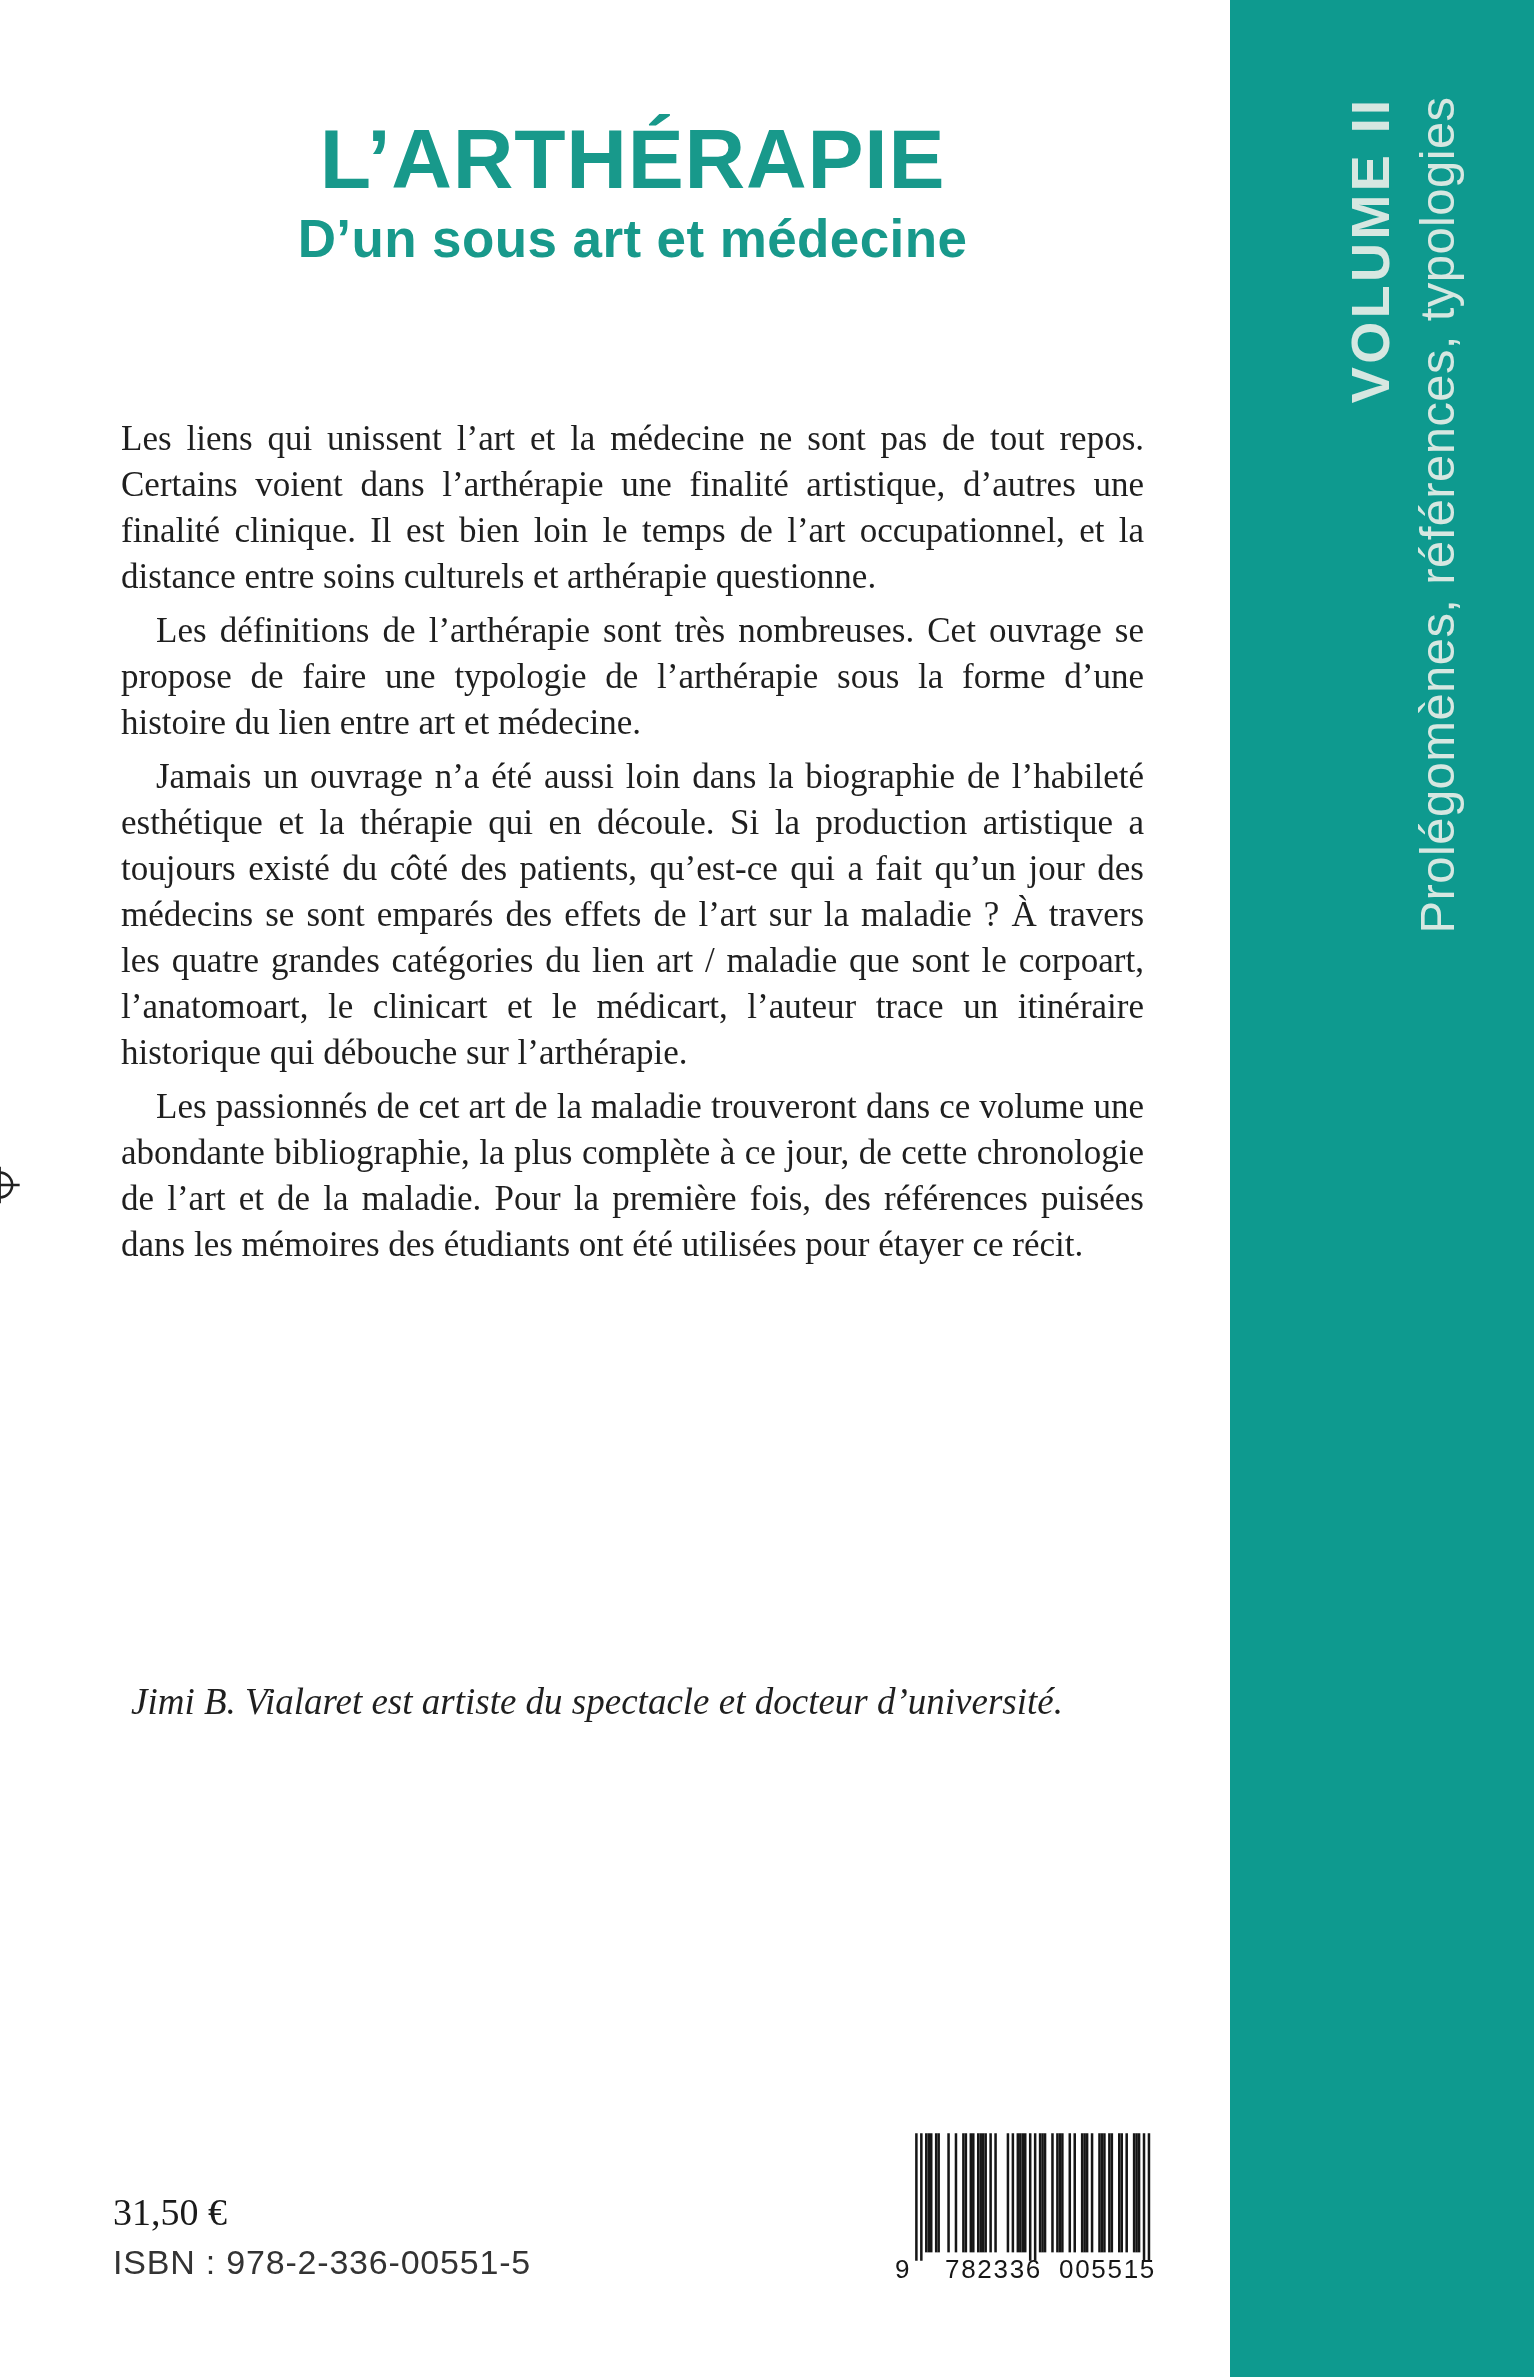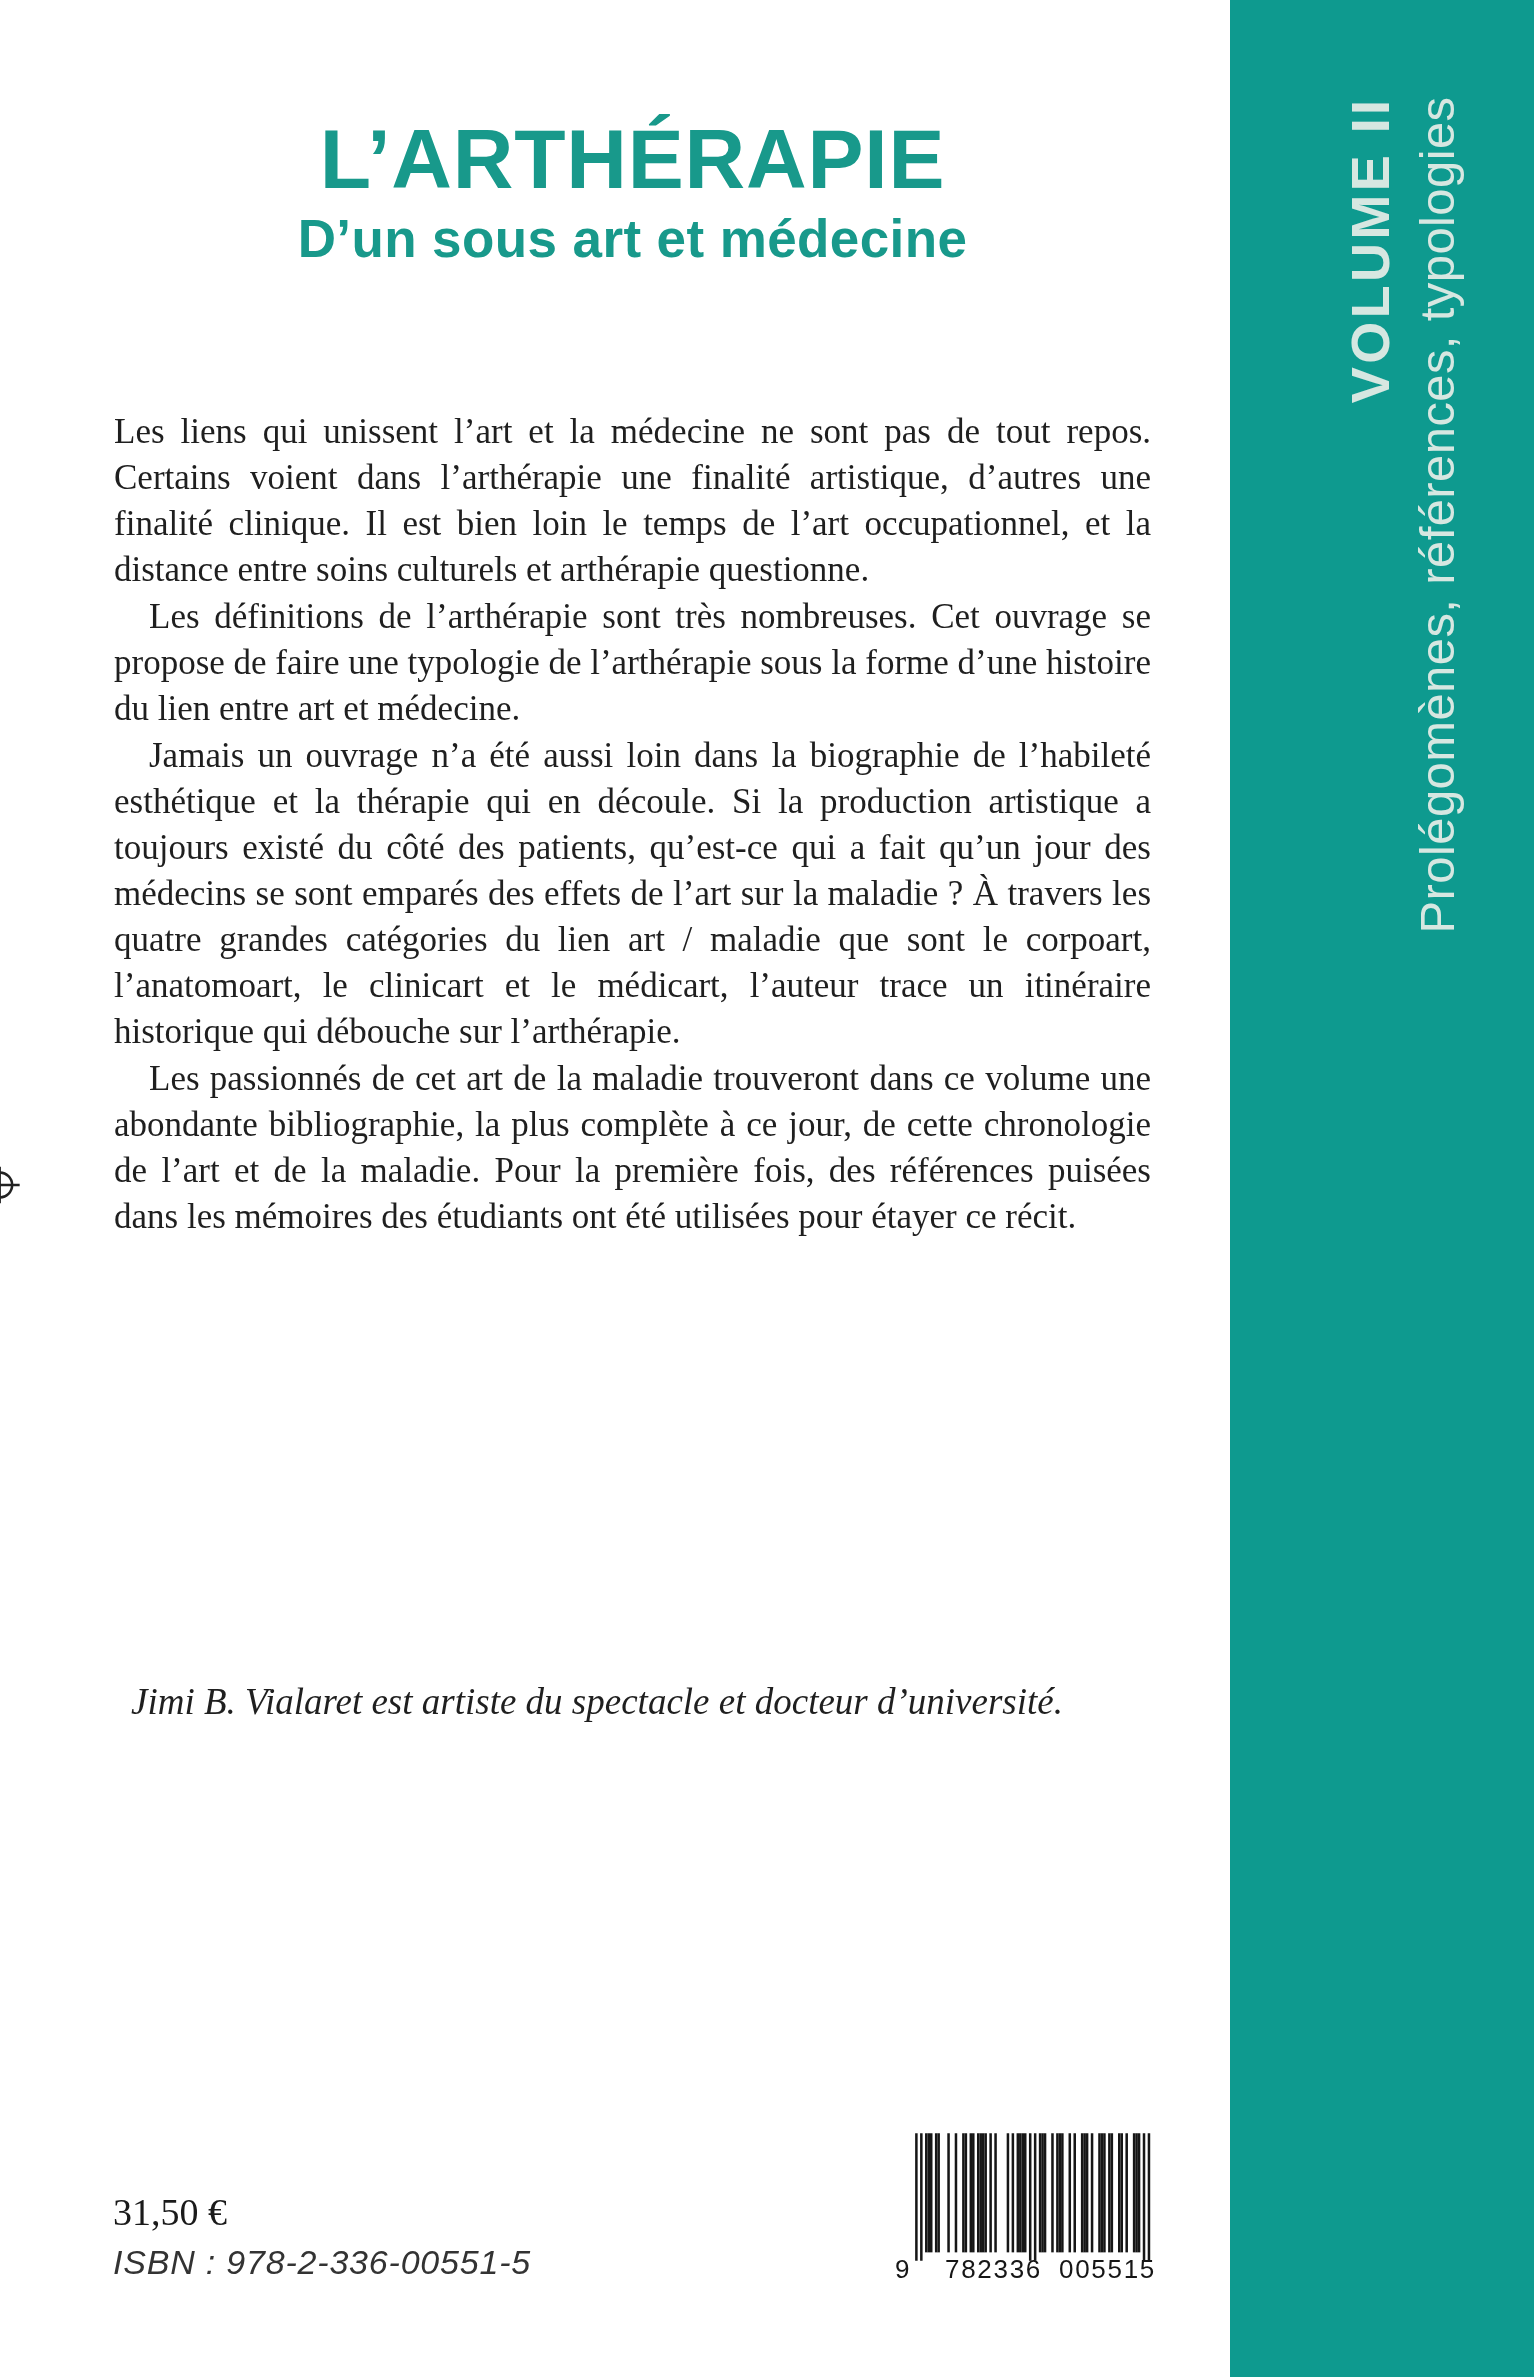"Les liens qui unissent l’art" .blurb p { margin: 1px -> 8px }
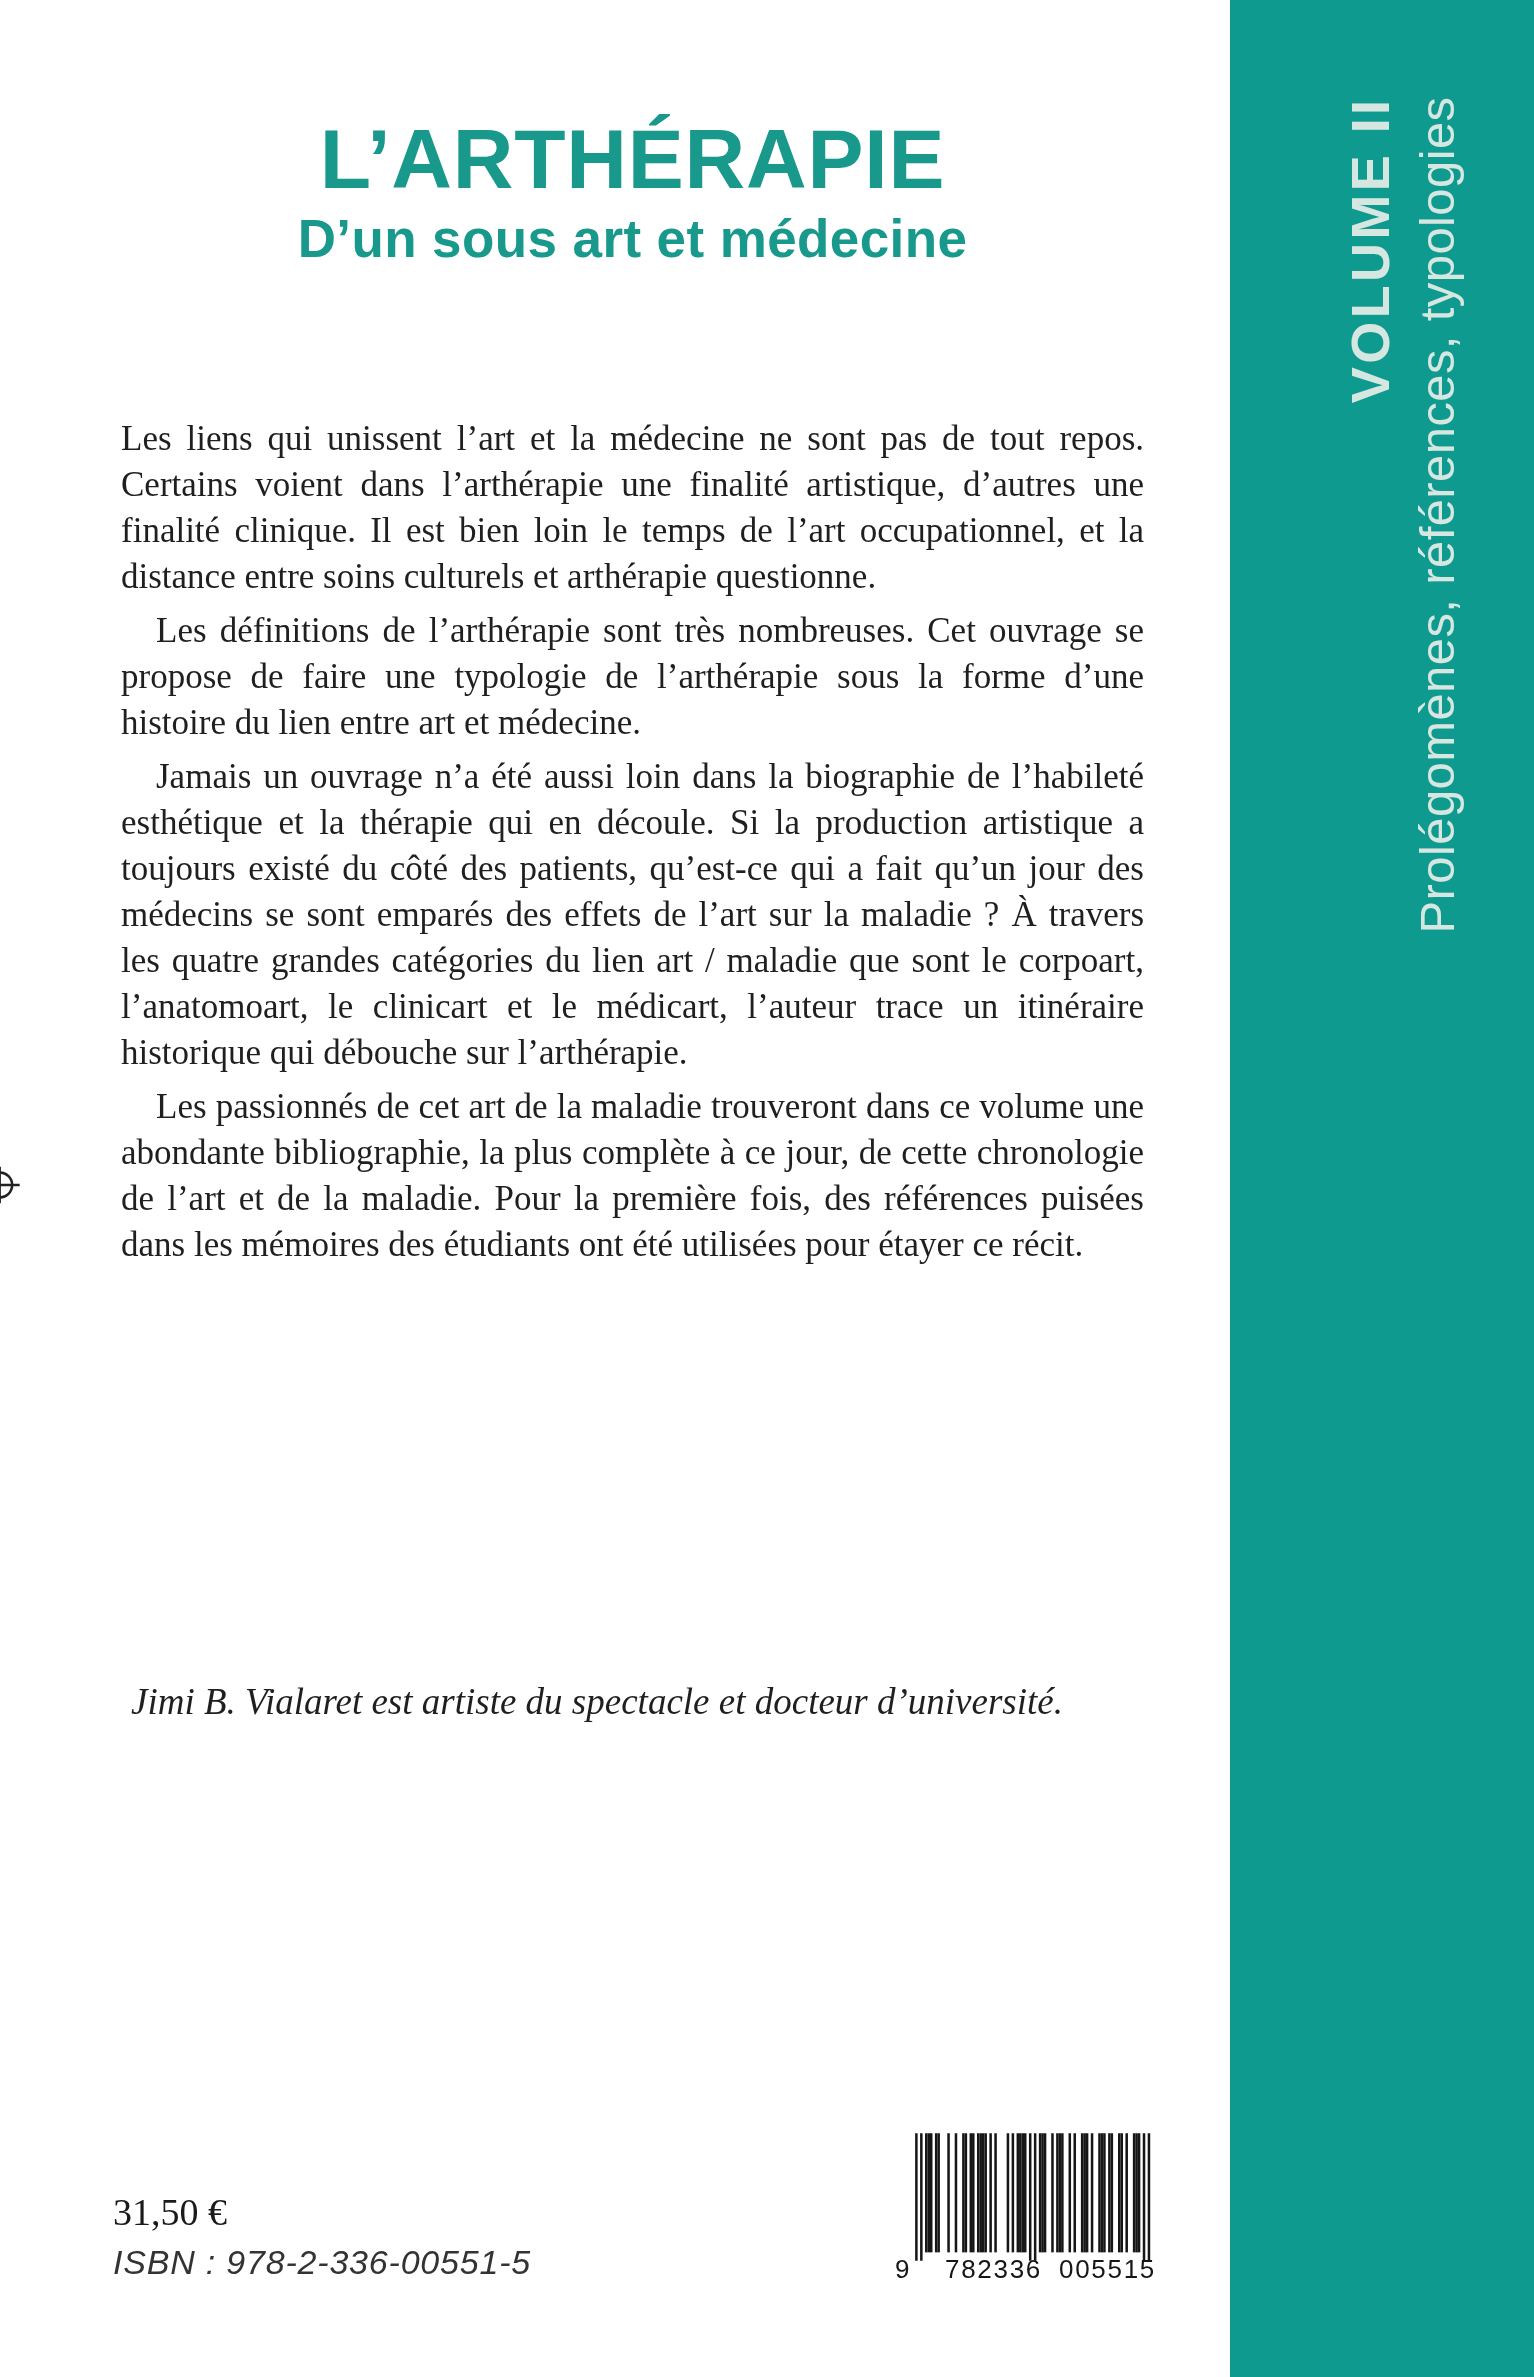"ISBN : 978-2-336-00551-5" .isbn { font-style: italic -> none }
